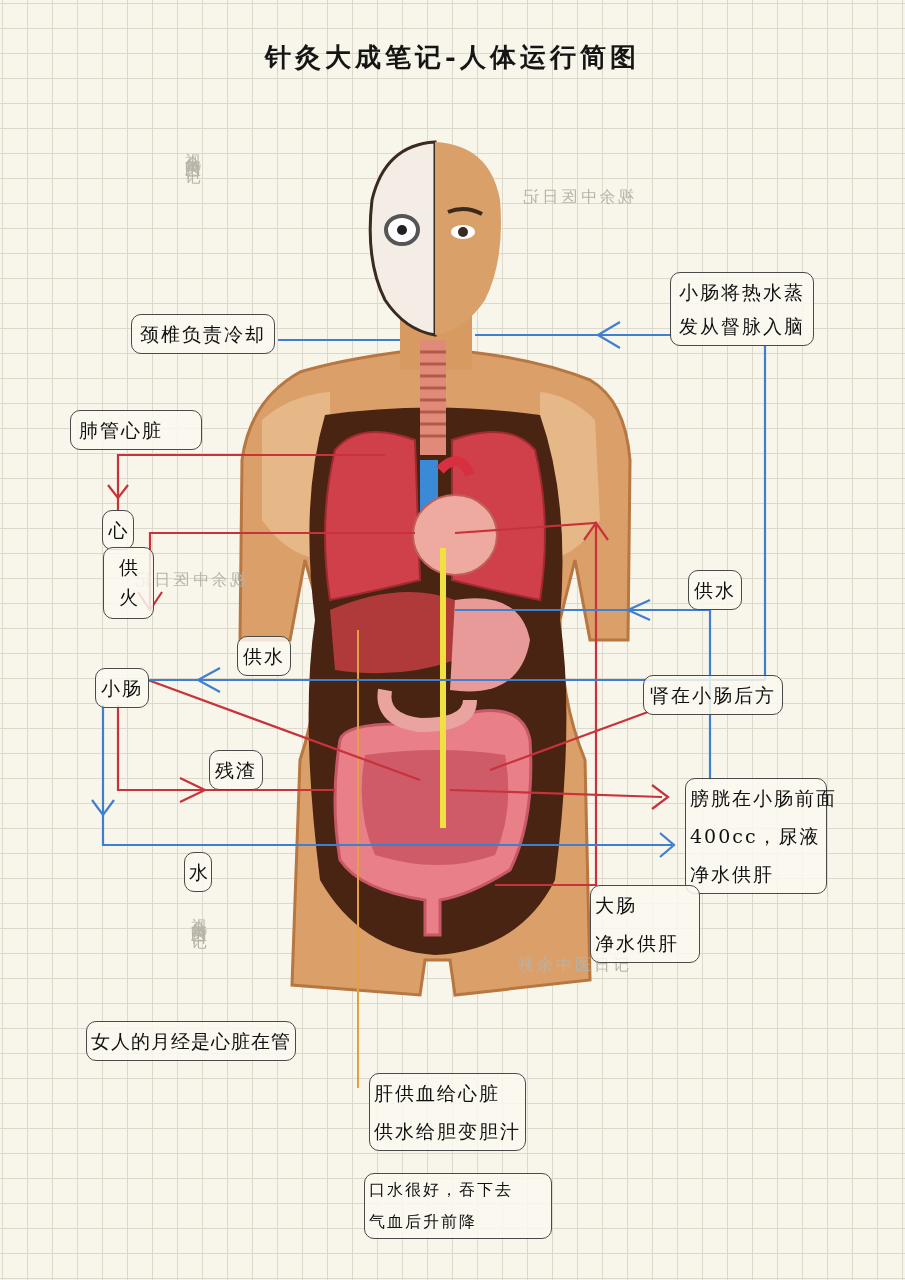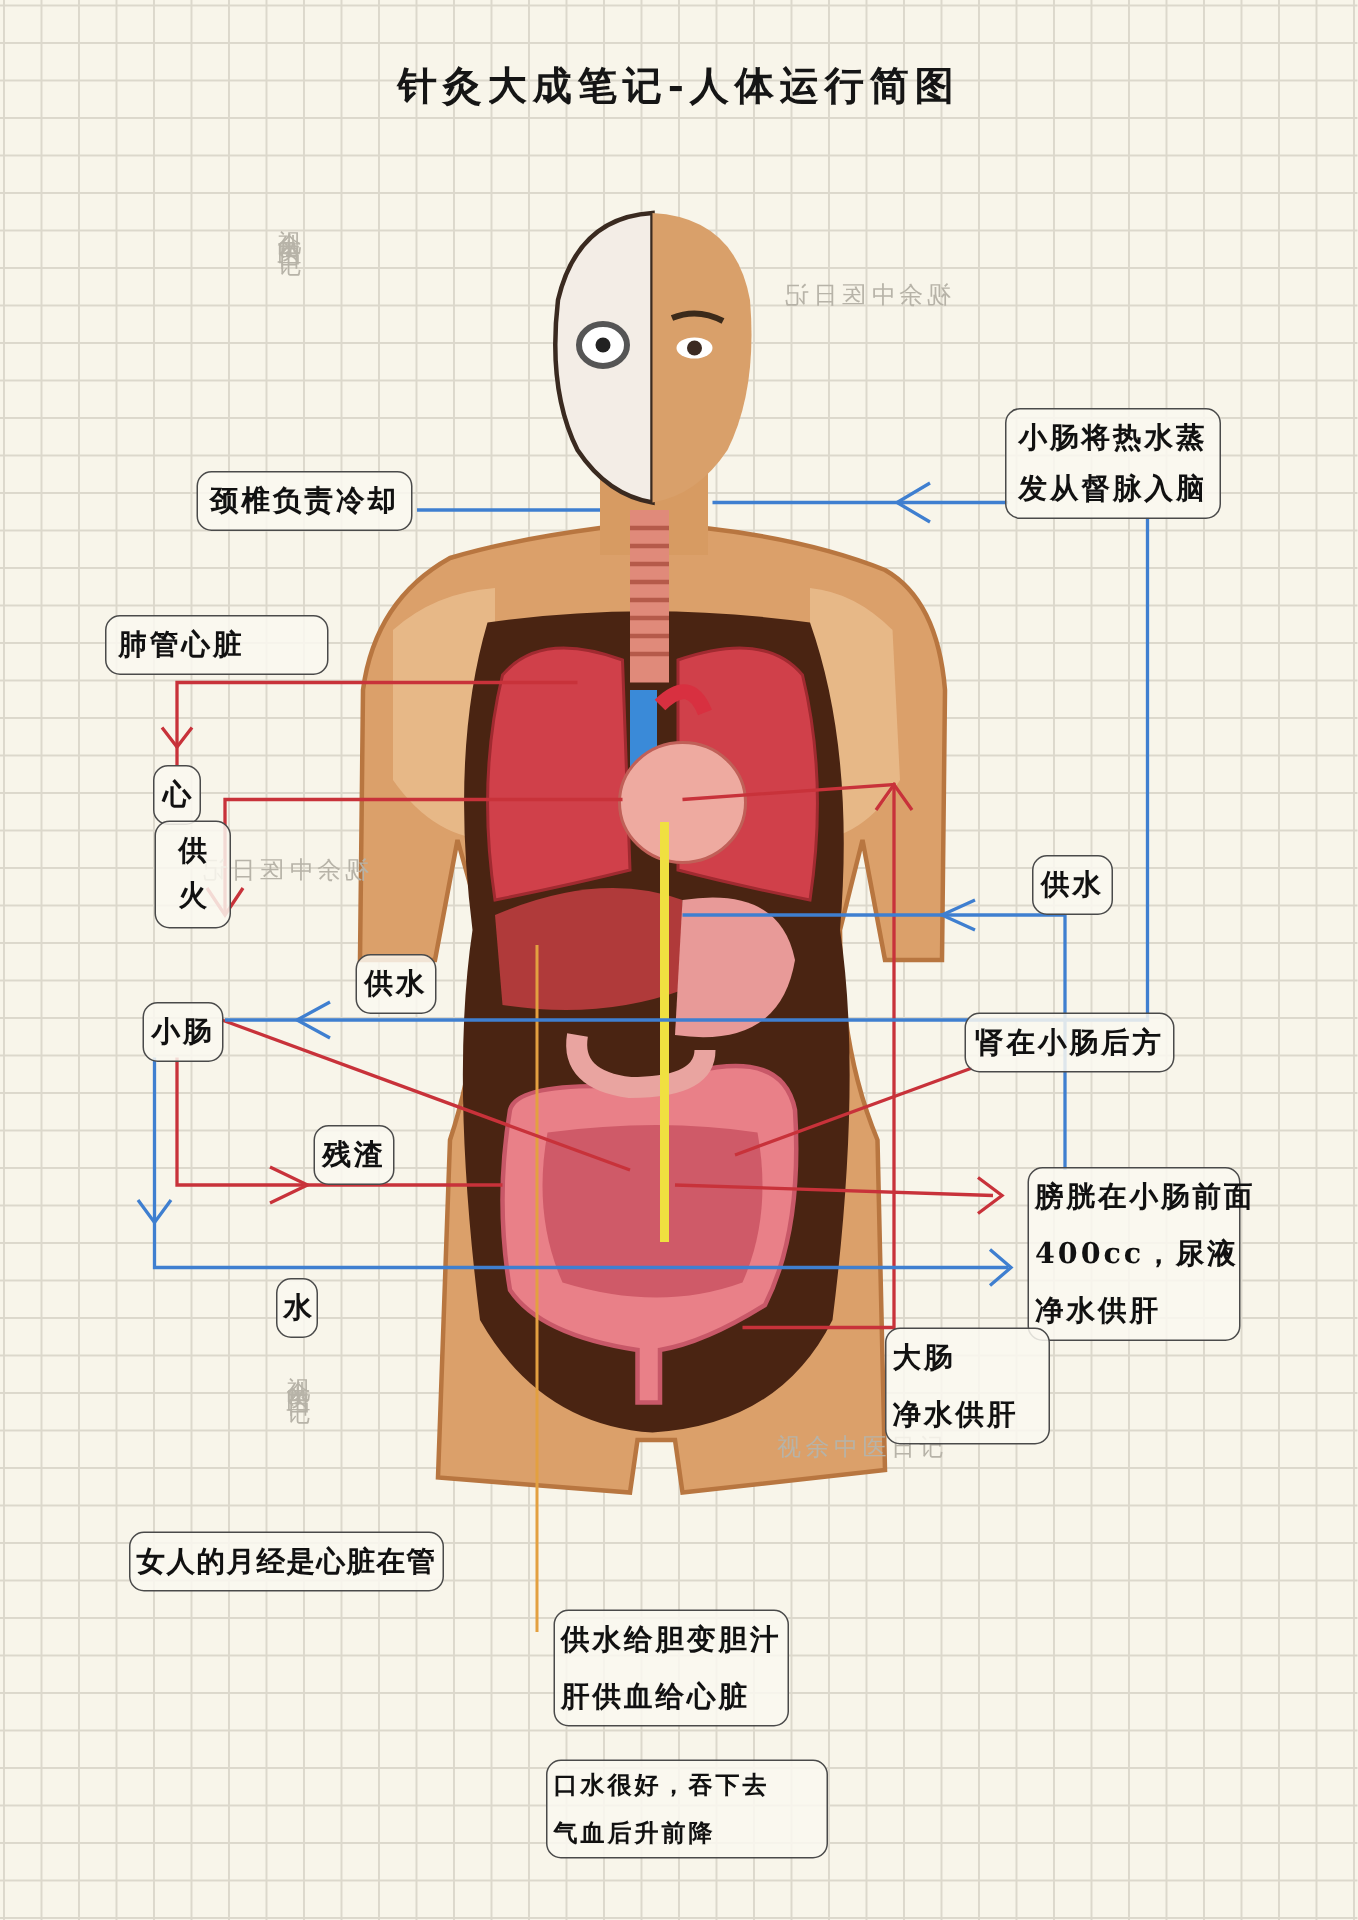"小肠将热水蒸" .label { font-weight: bold -> normal }
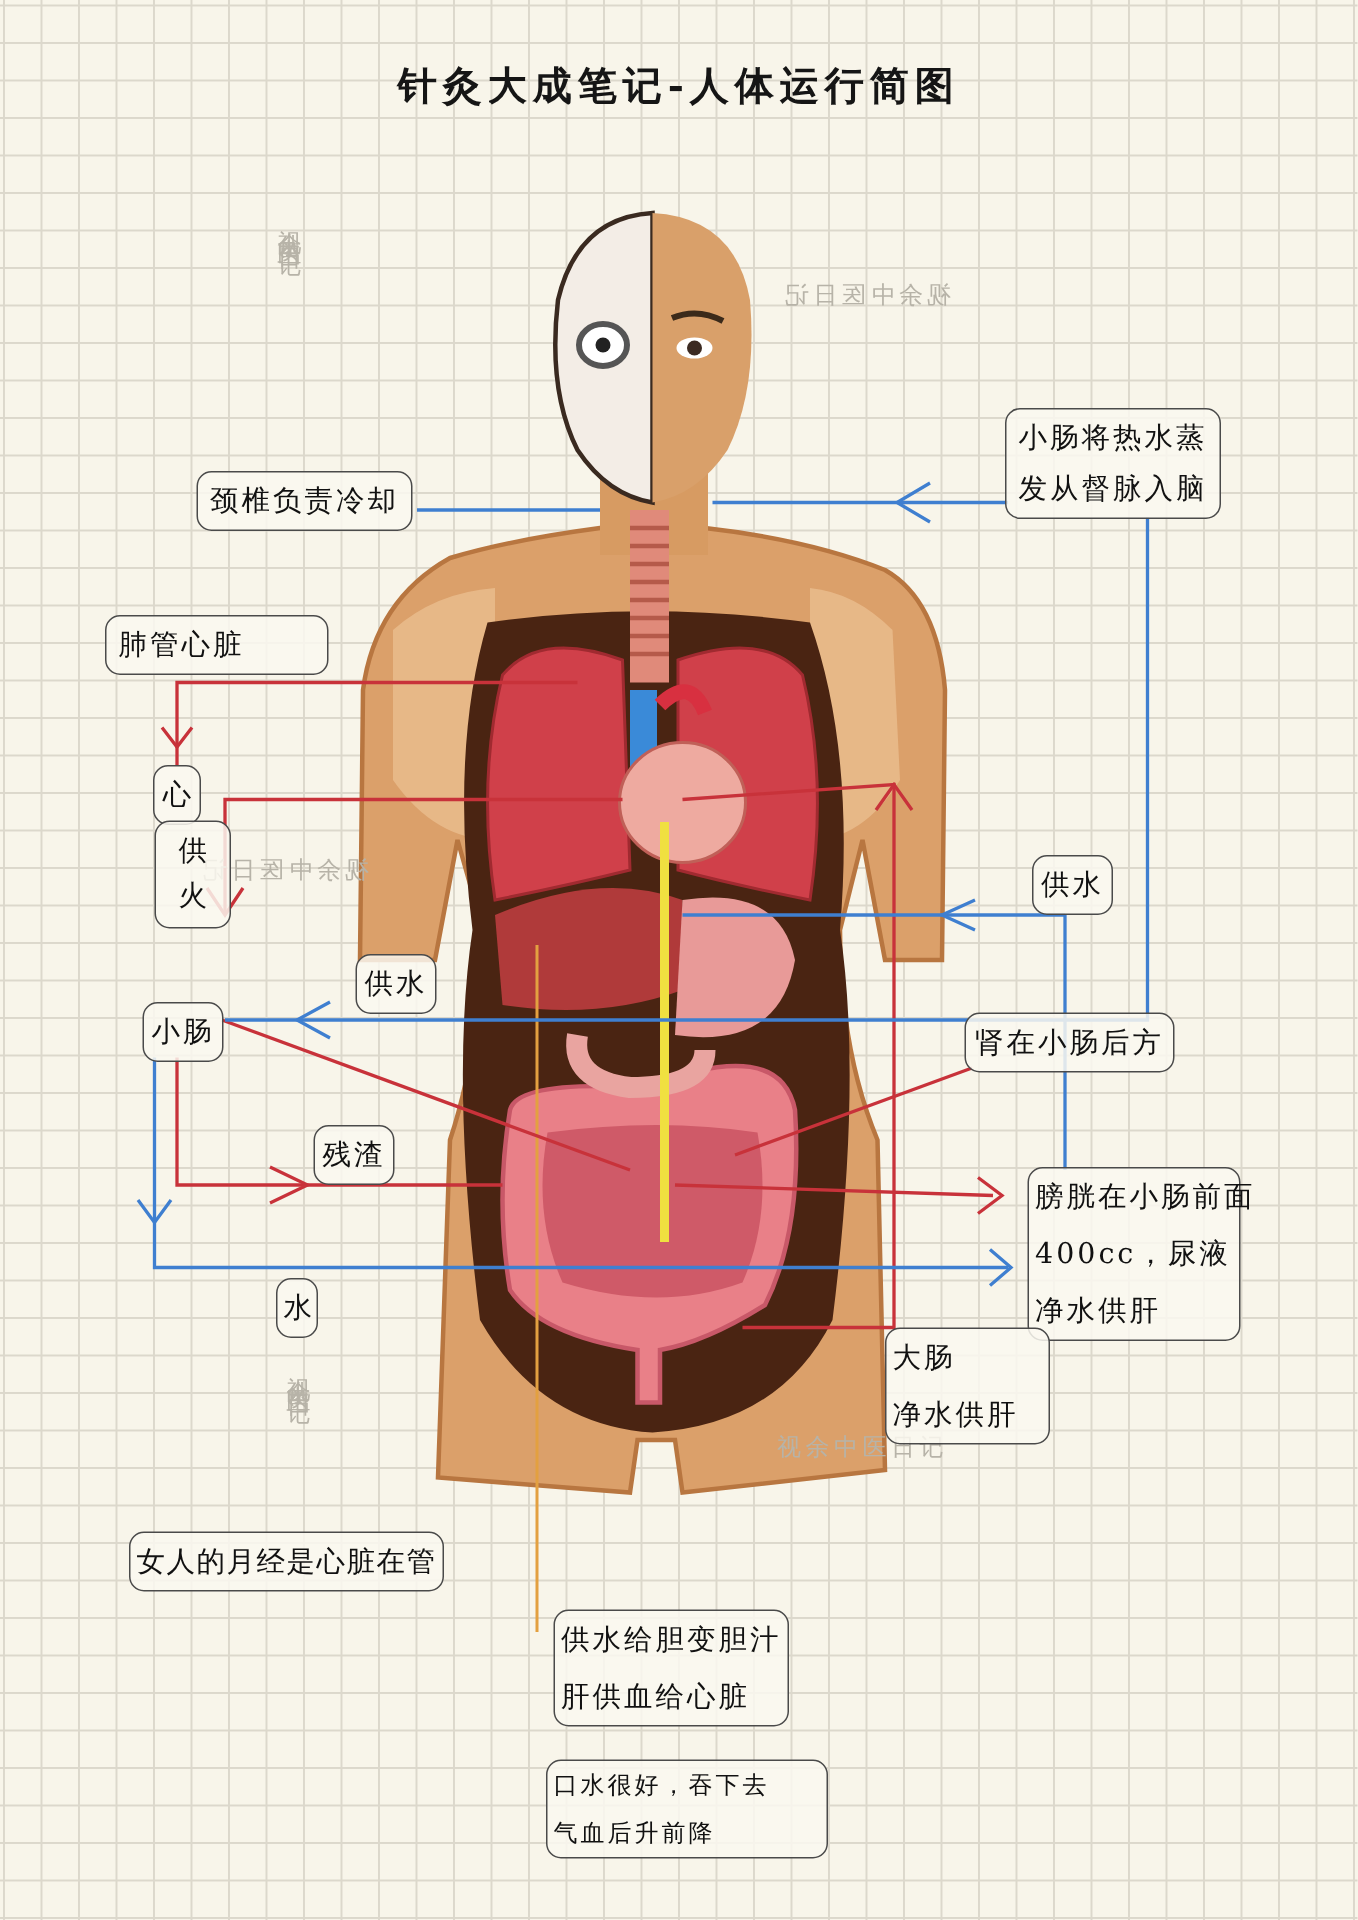"肺管心脏" div.label { width: 149px -> 132px }
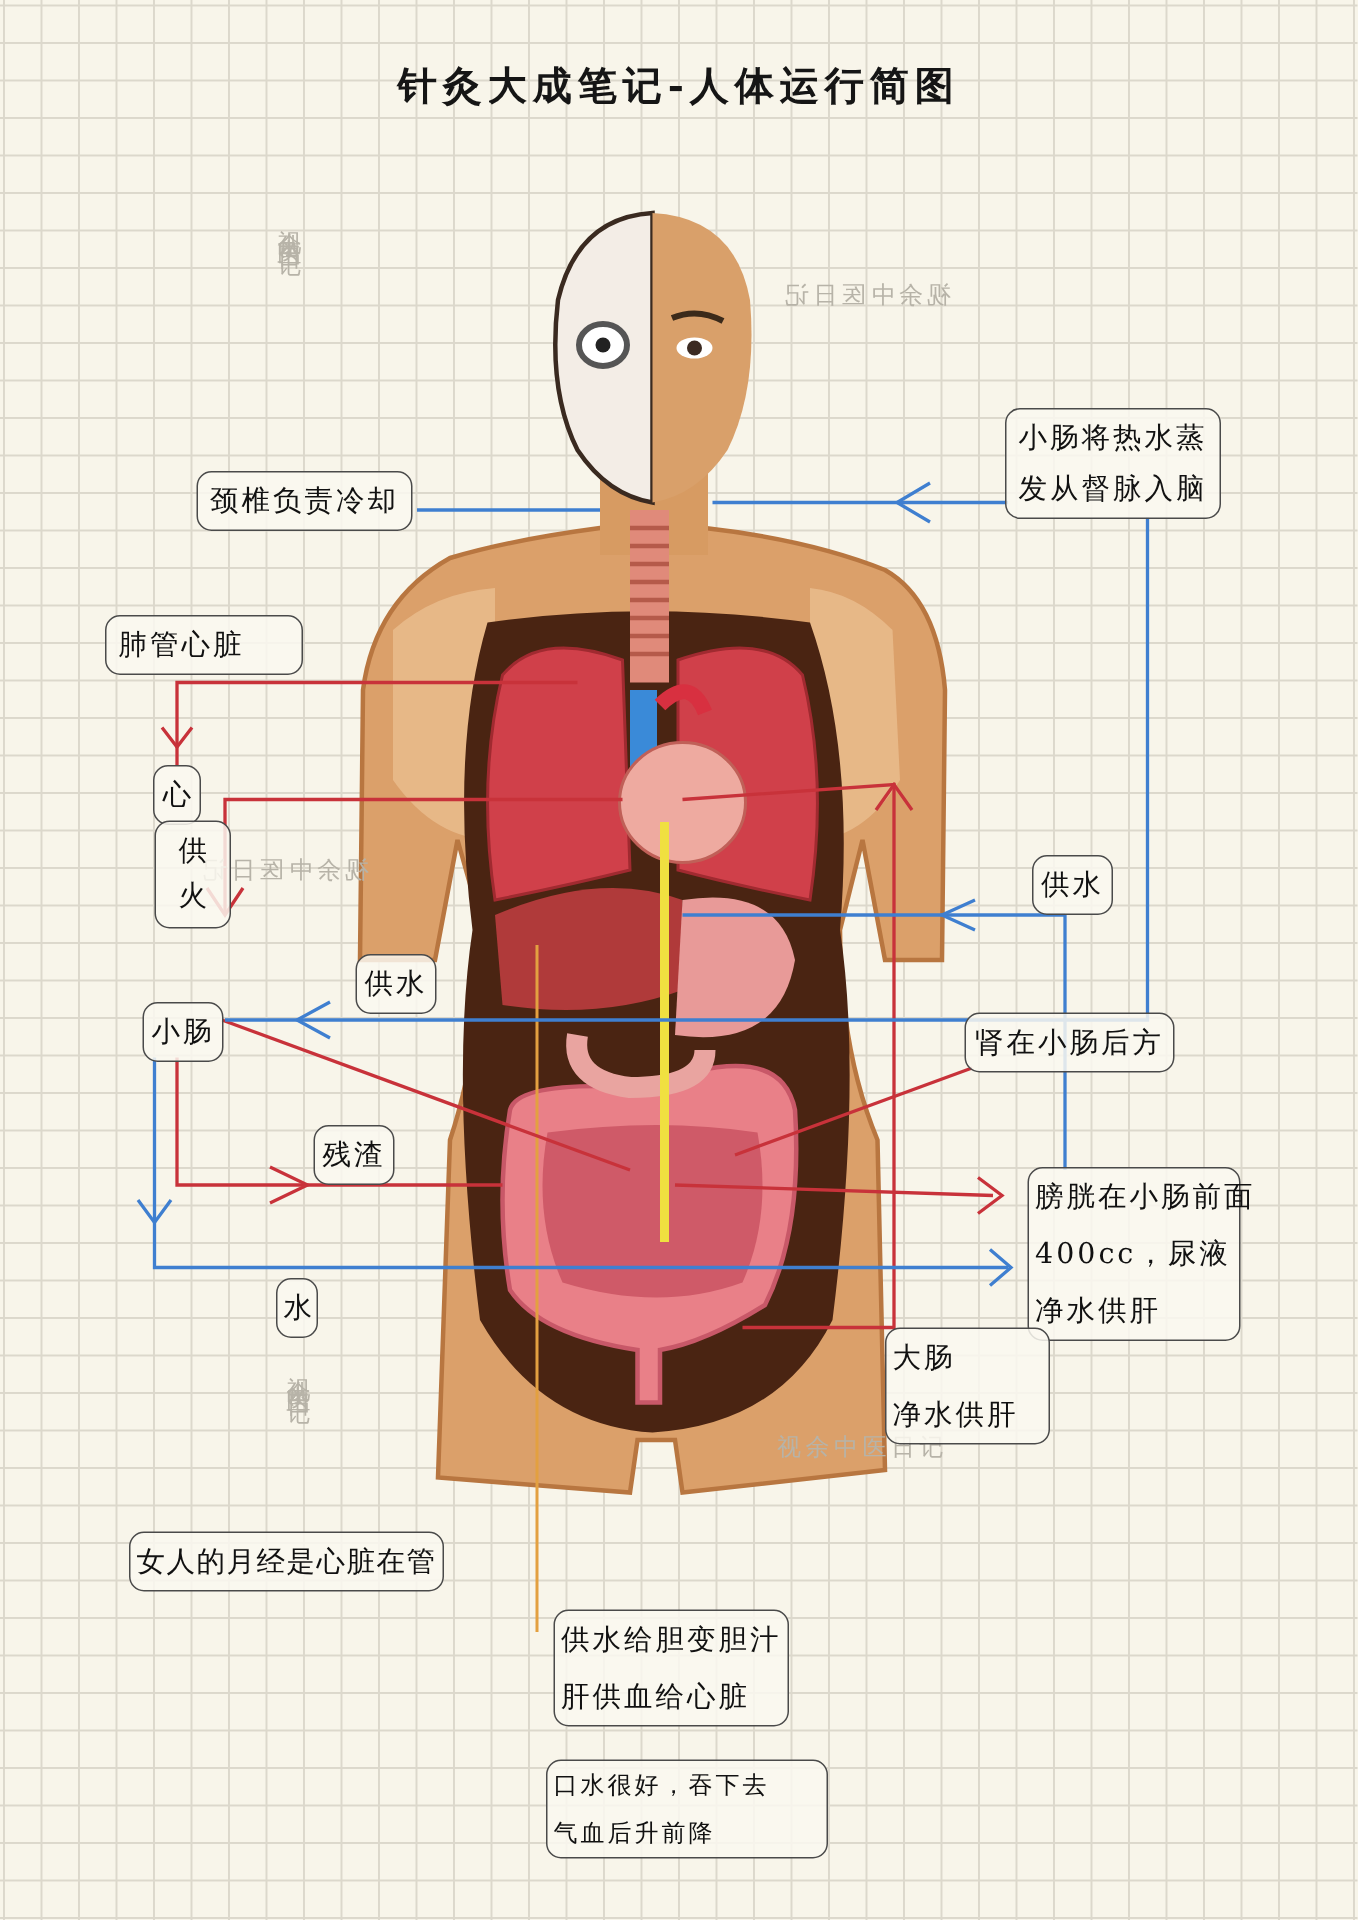"供水给胆变胆汁" div { order: before "肝供血给心脏" -> after "肝供血给心脏" }
